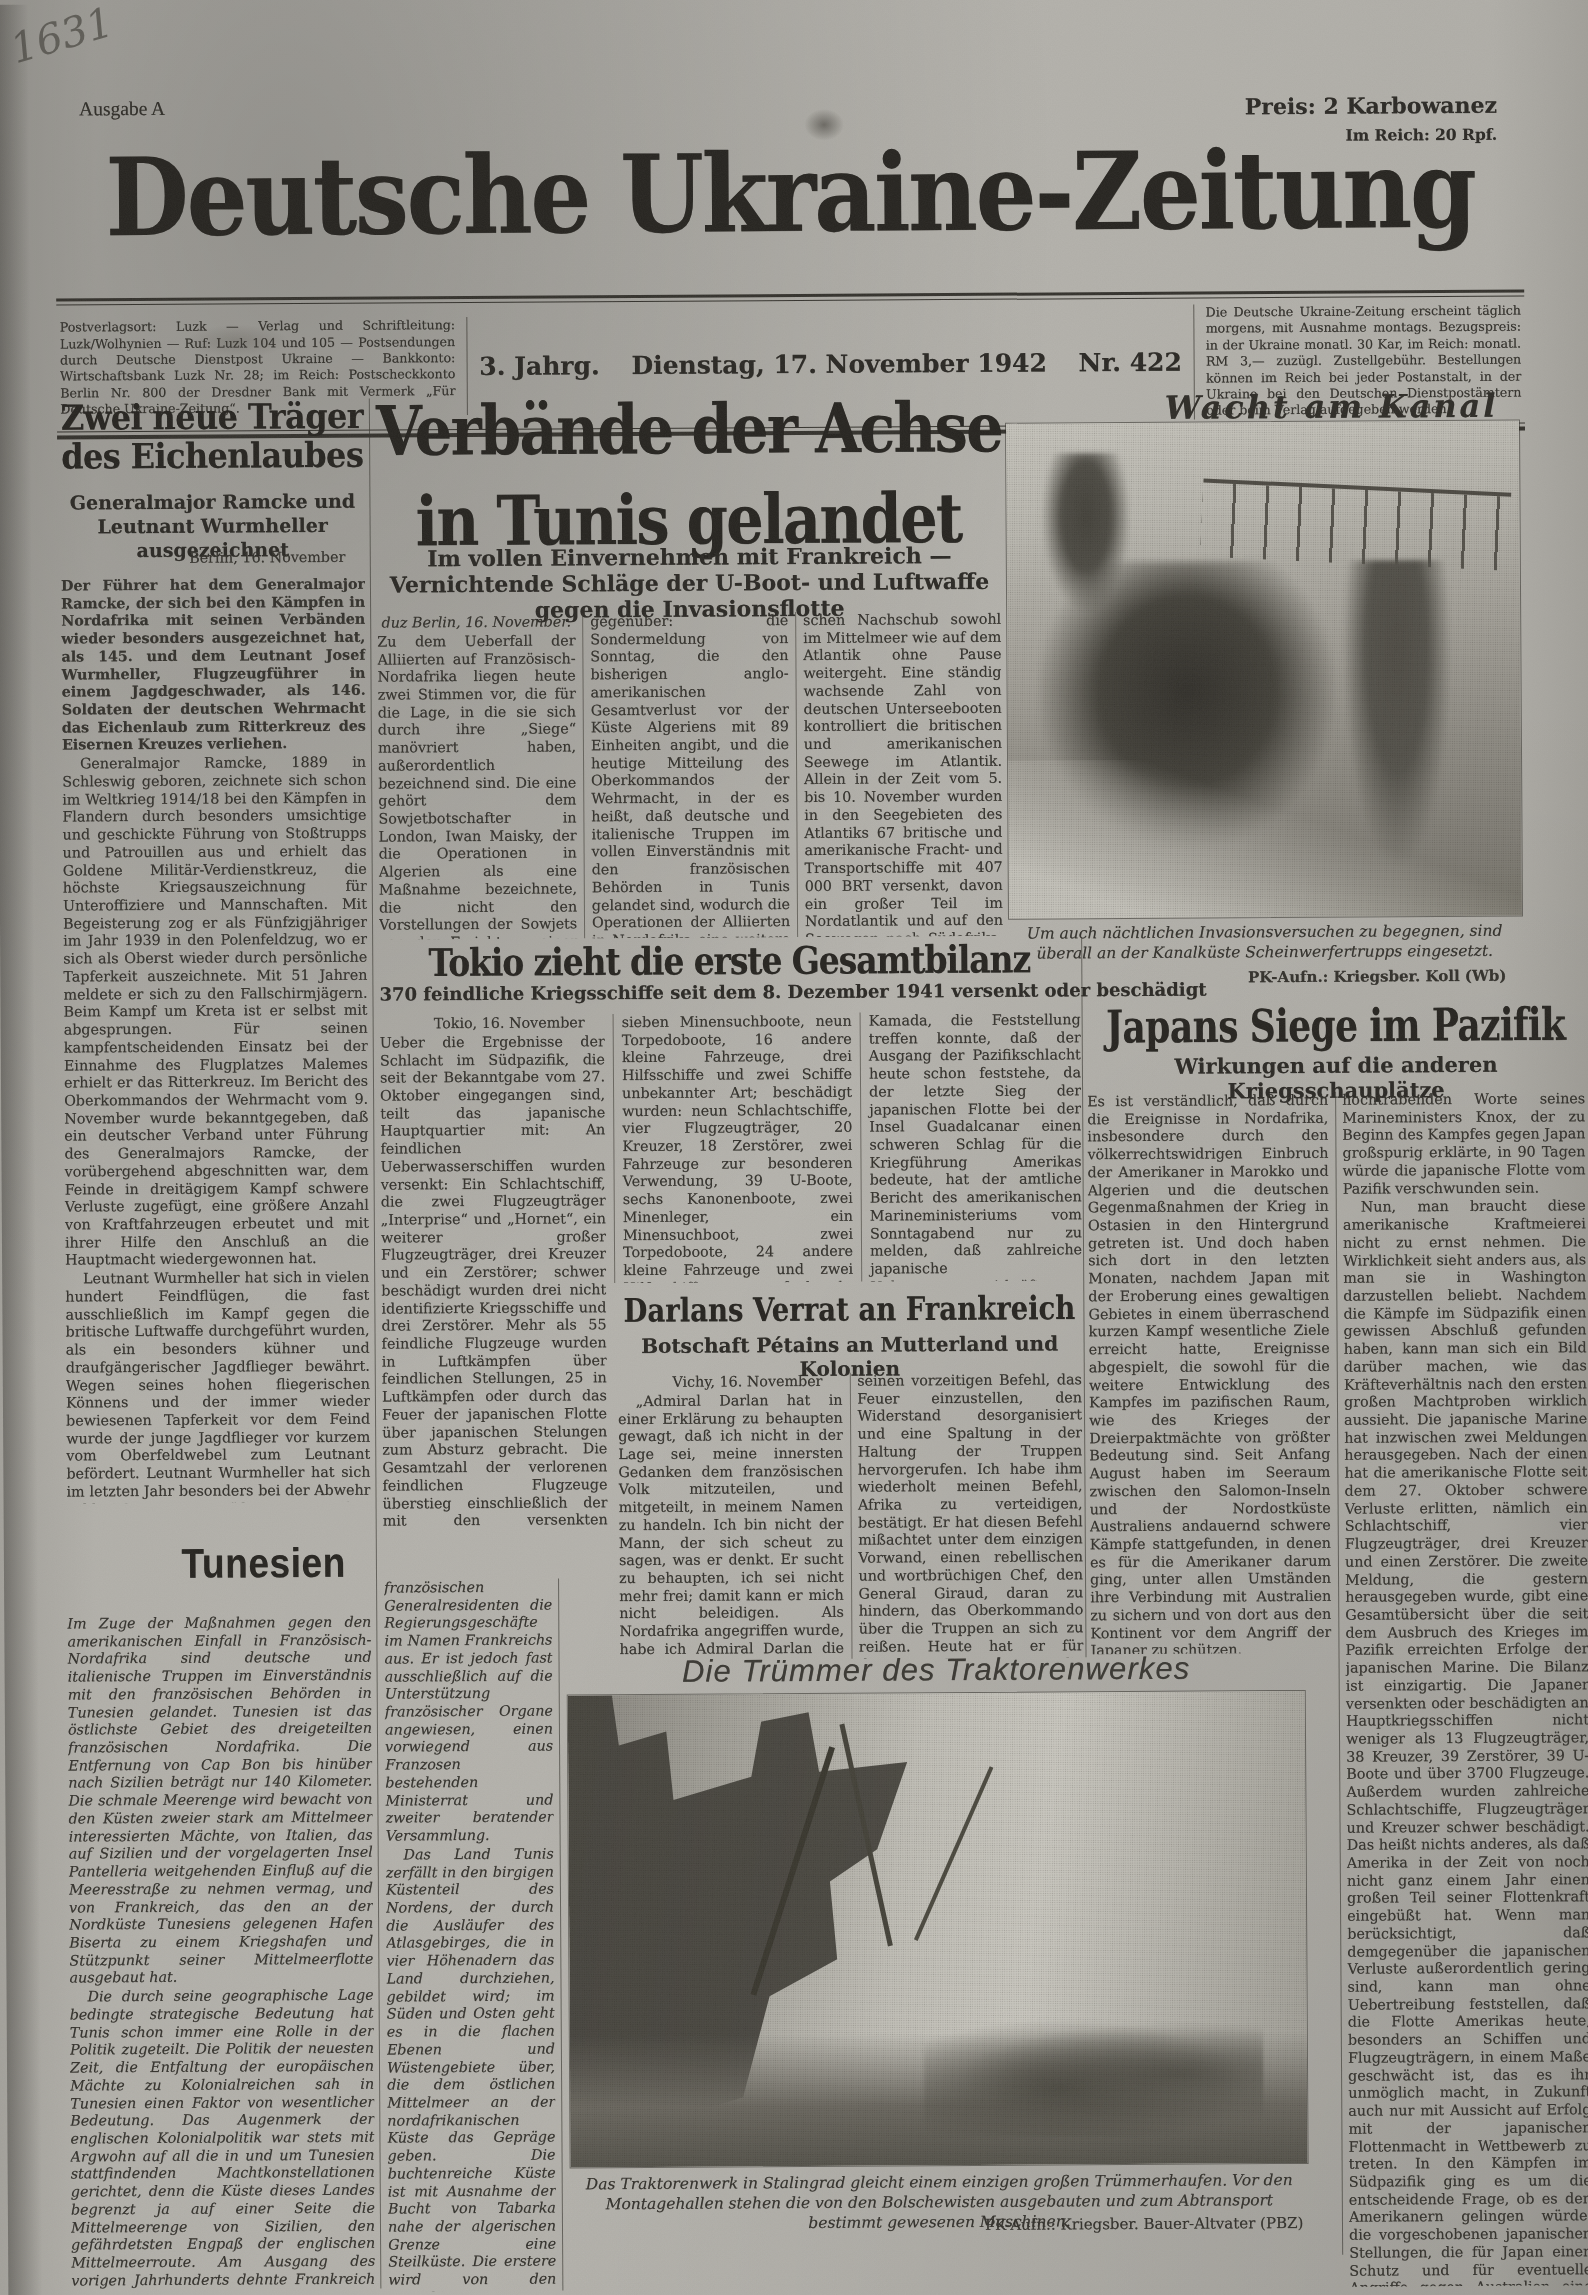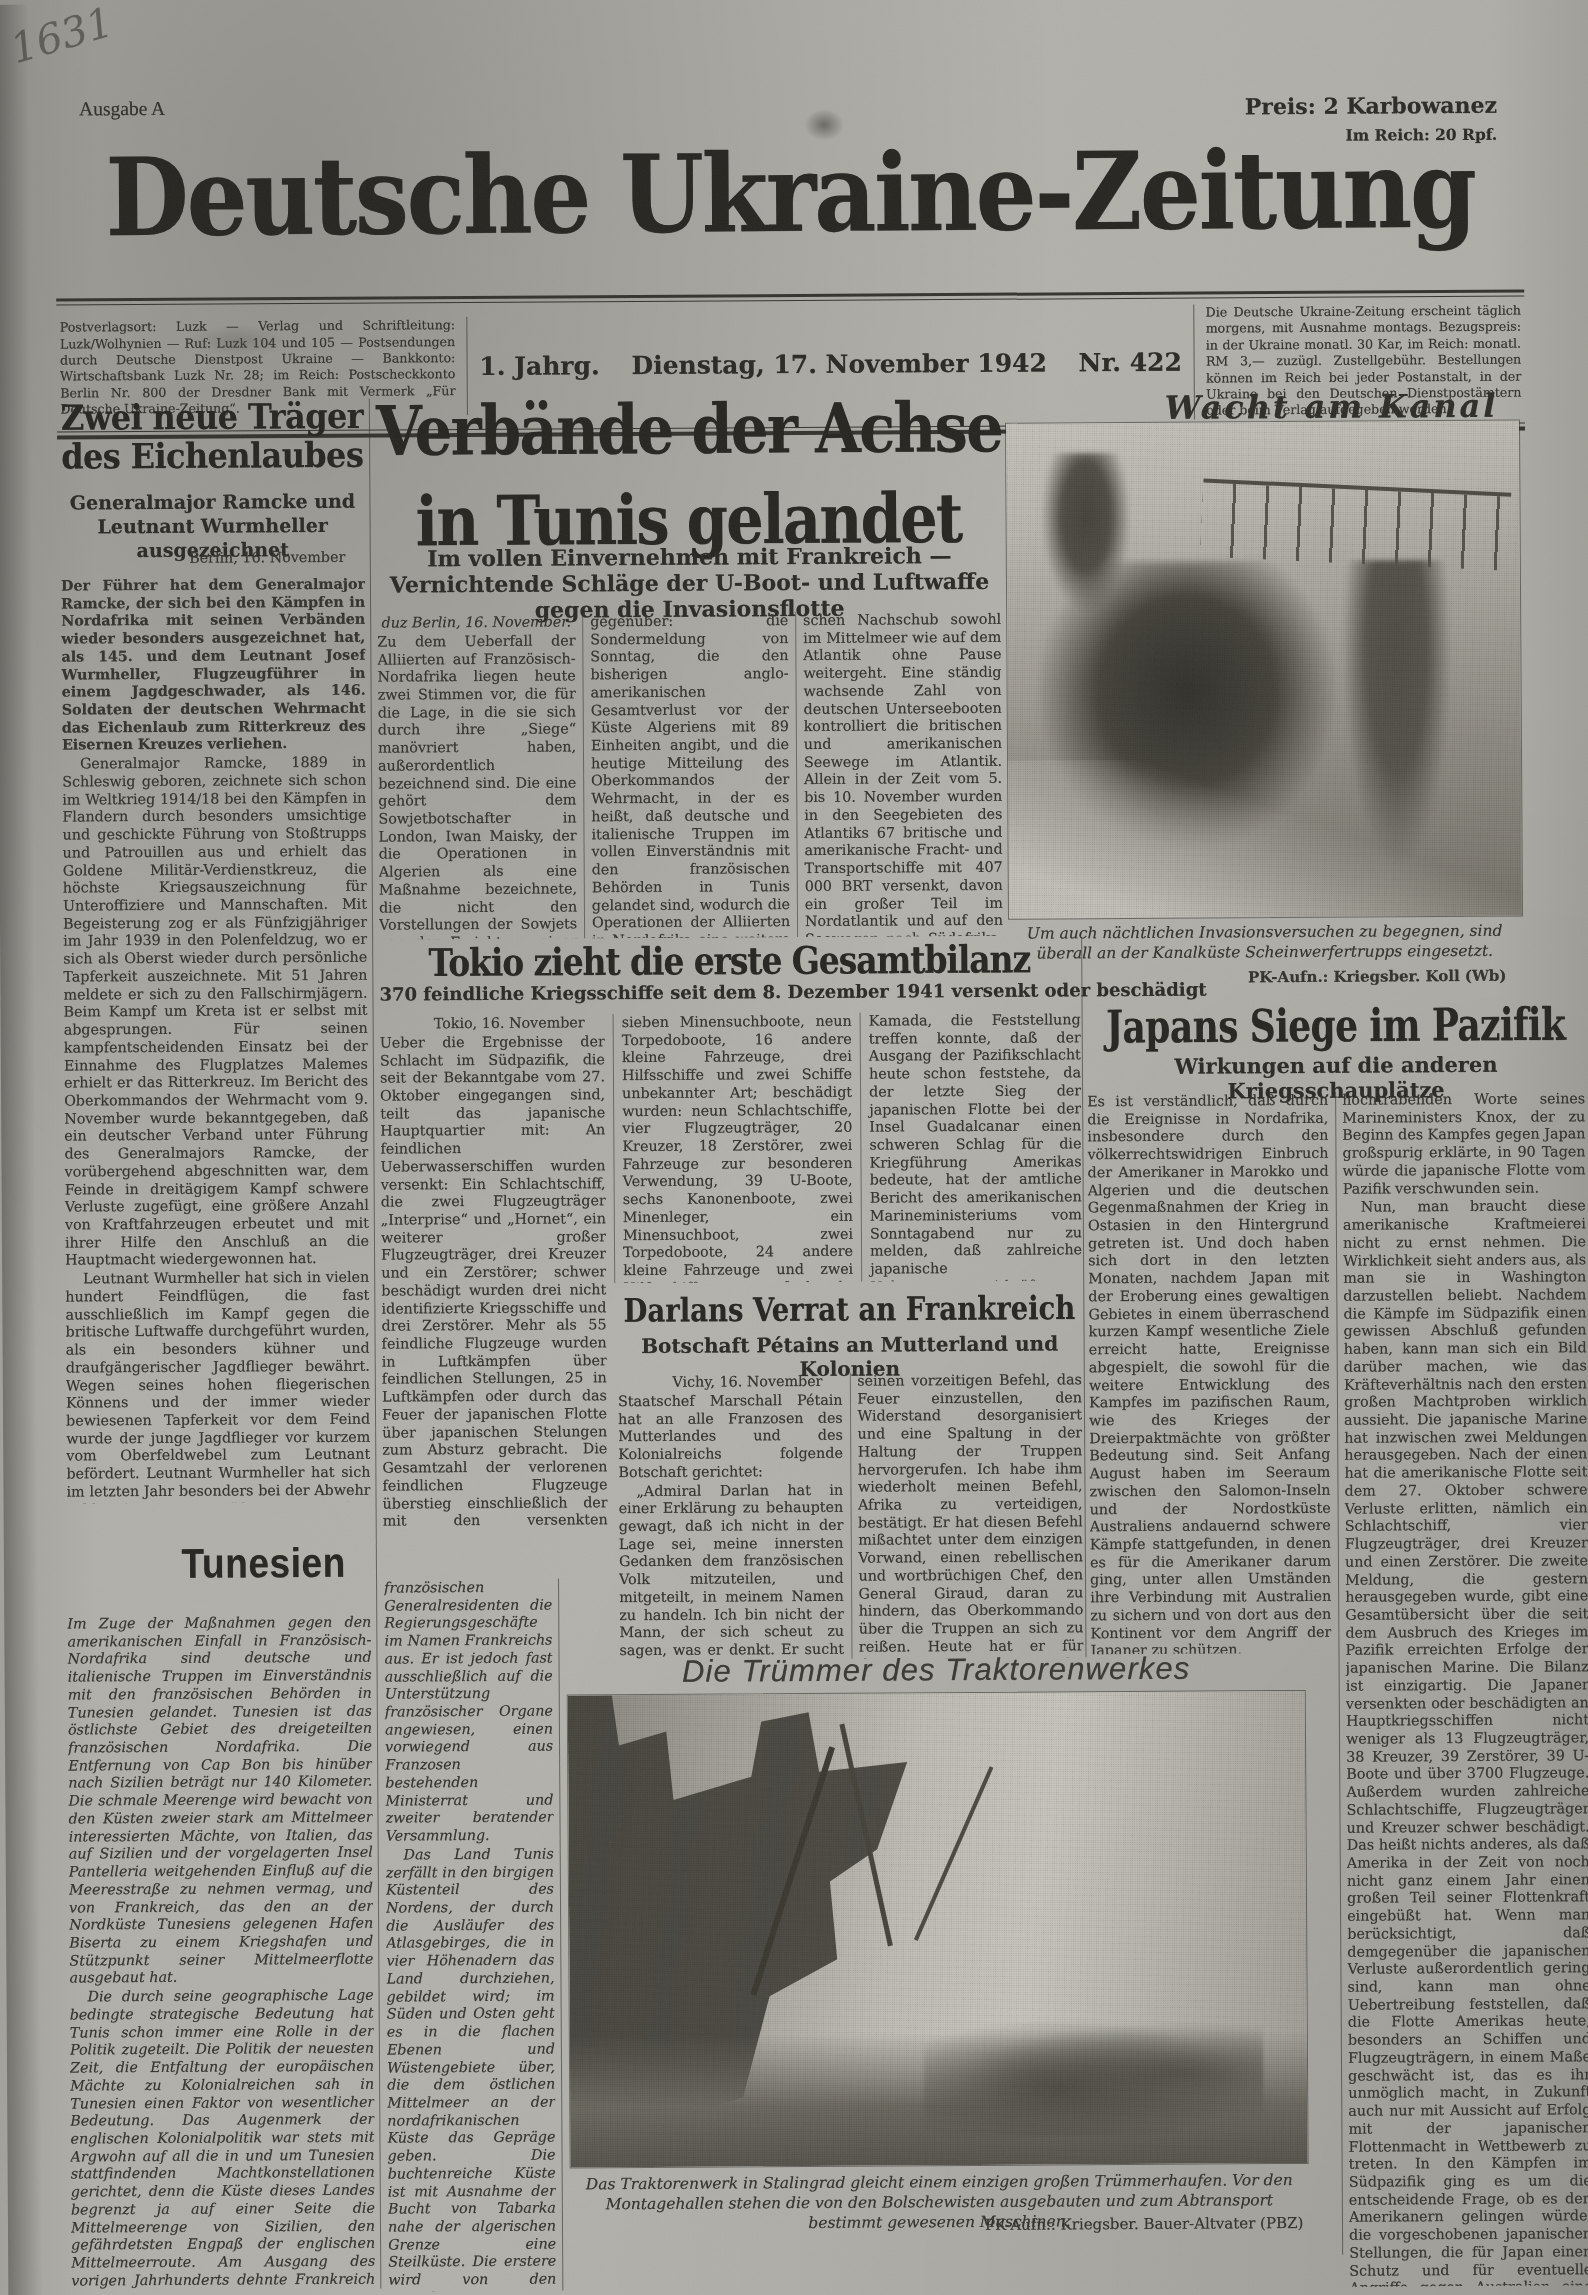"1. Jahrg." span { text: 1 -> 3 }
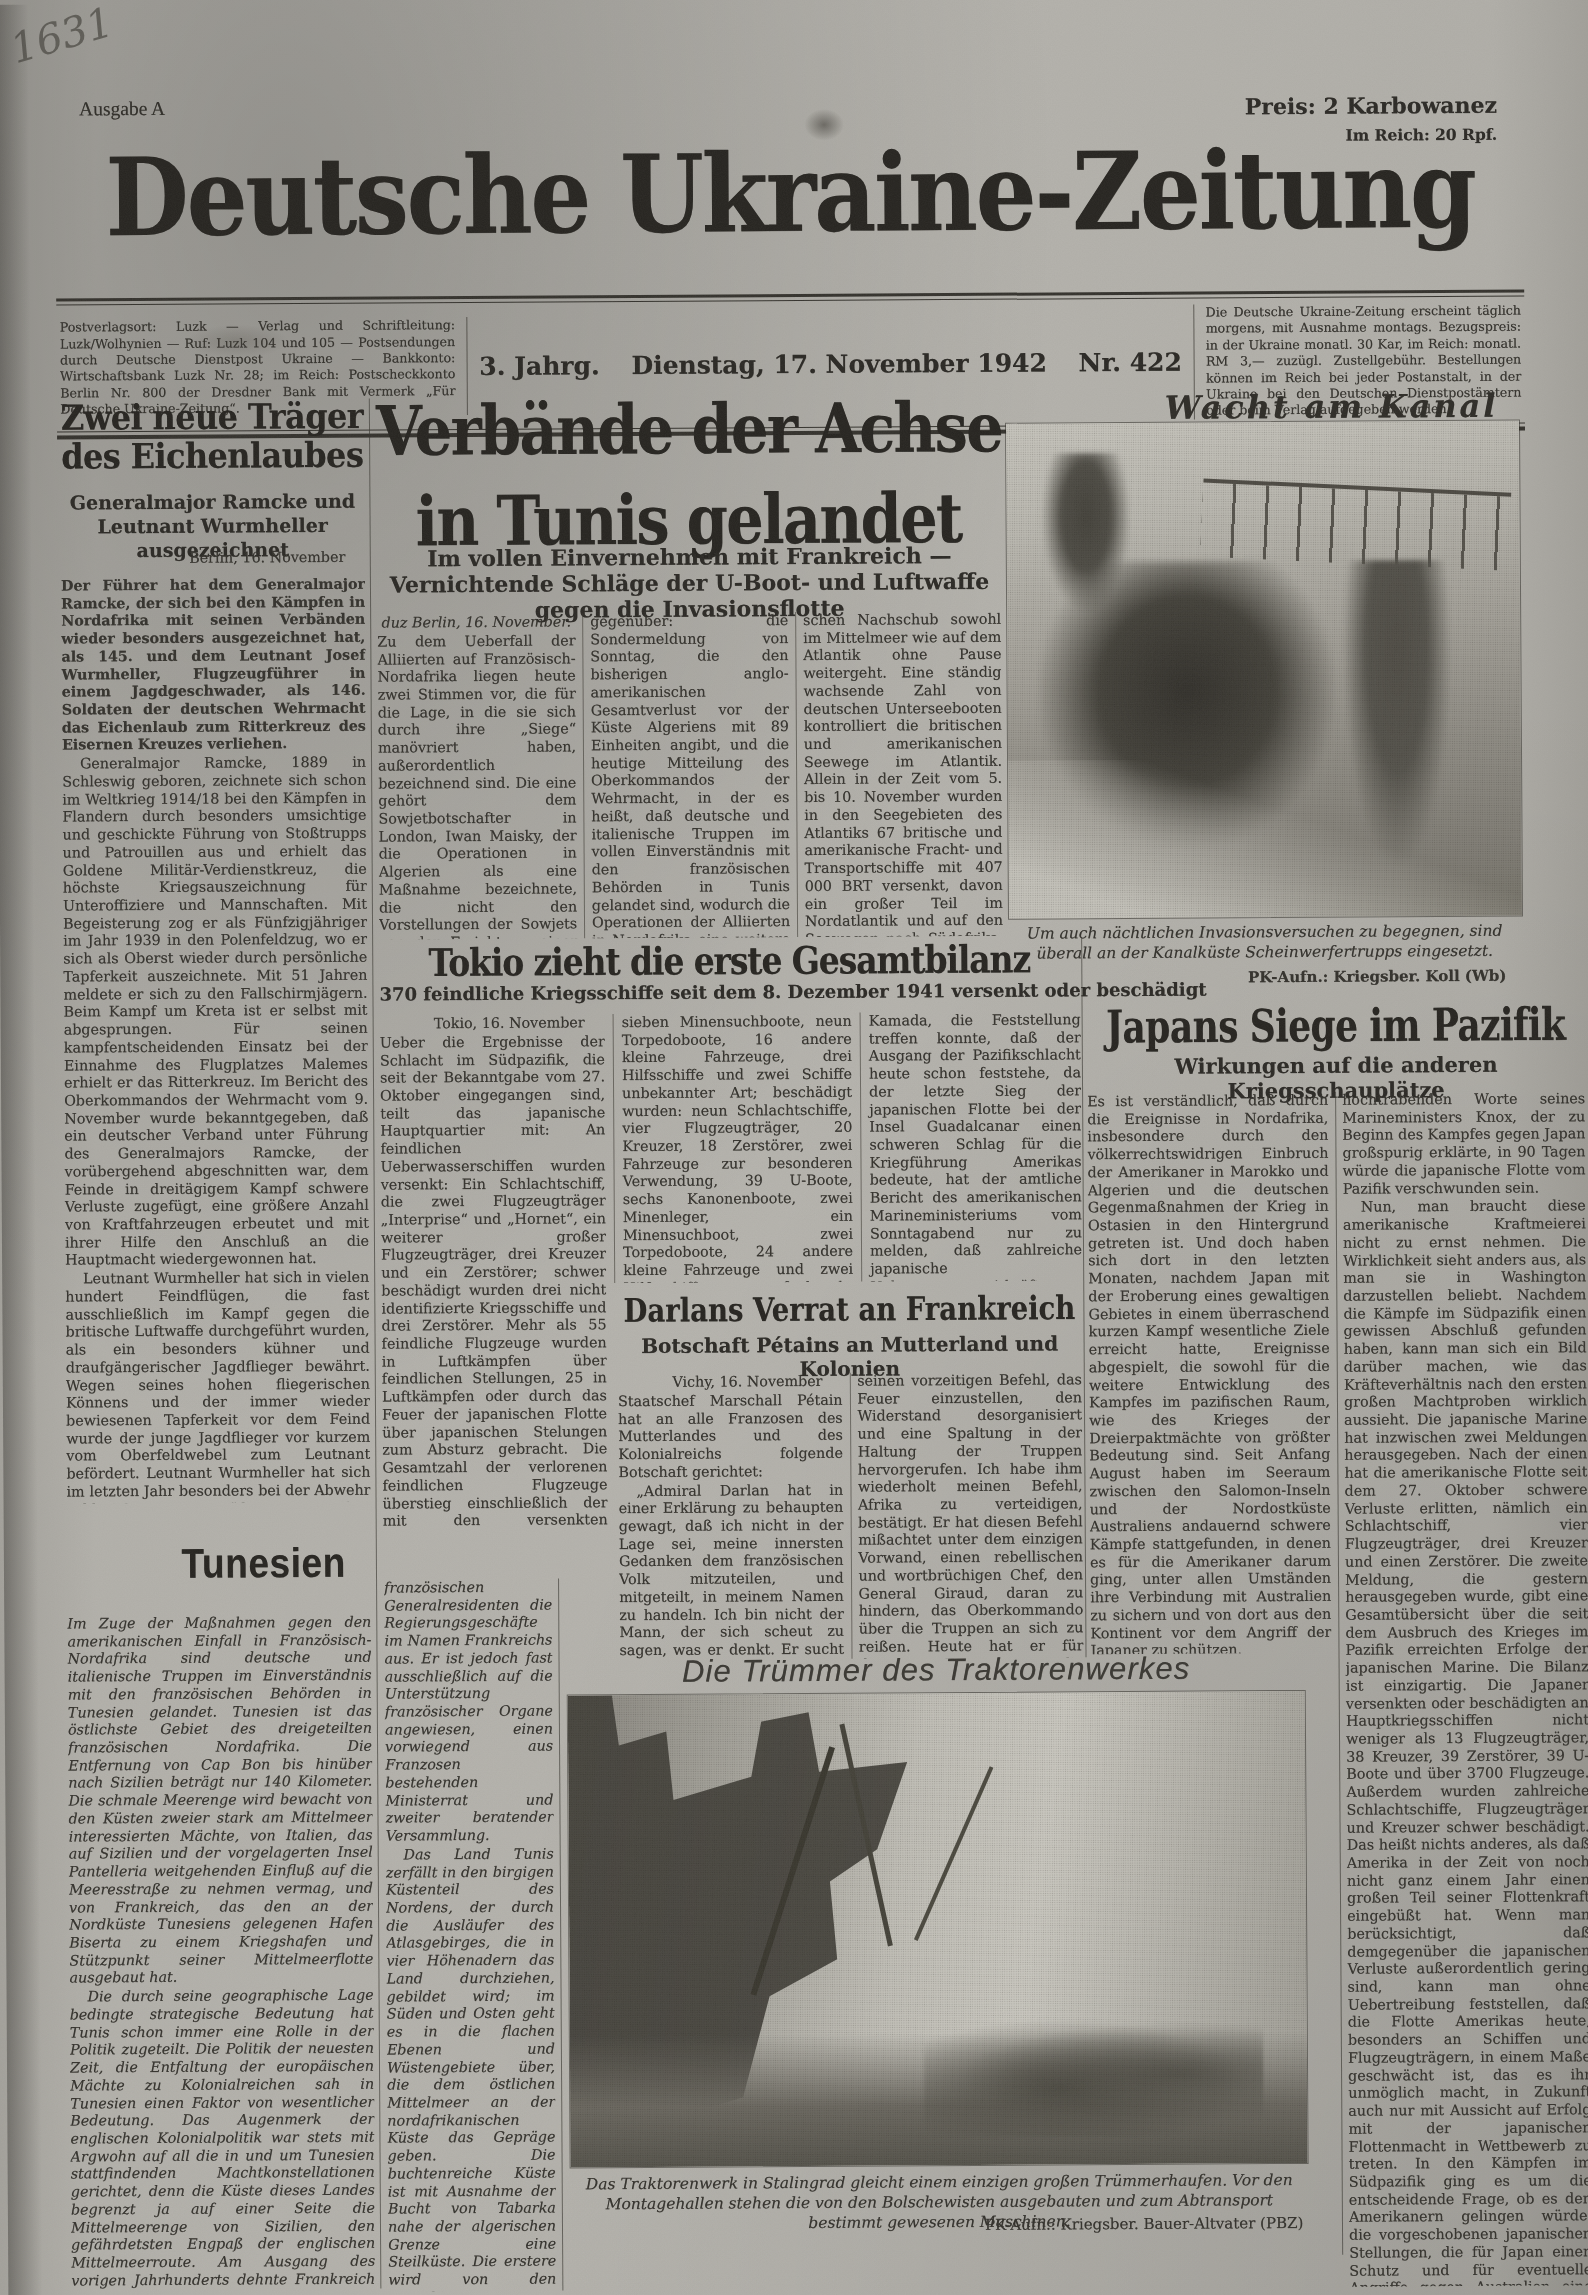"Staatschef Marschall Pétain hat an" p.noindent { html: <p>Staatschef Marschall Pétain hat an alle Franzosen des Mutterlandes und des Kolonialreichs folgende Botschaft gerichtet:</p> -> none }
